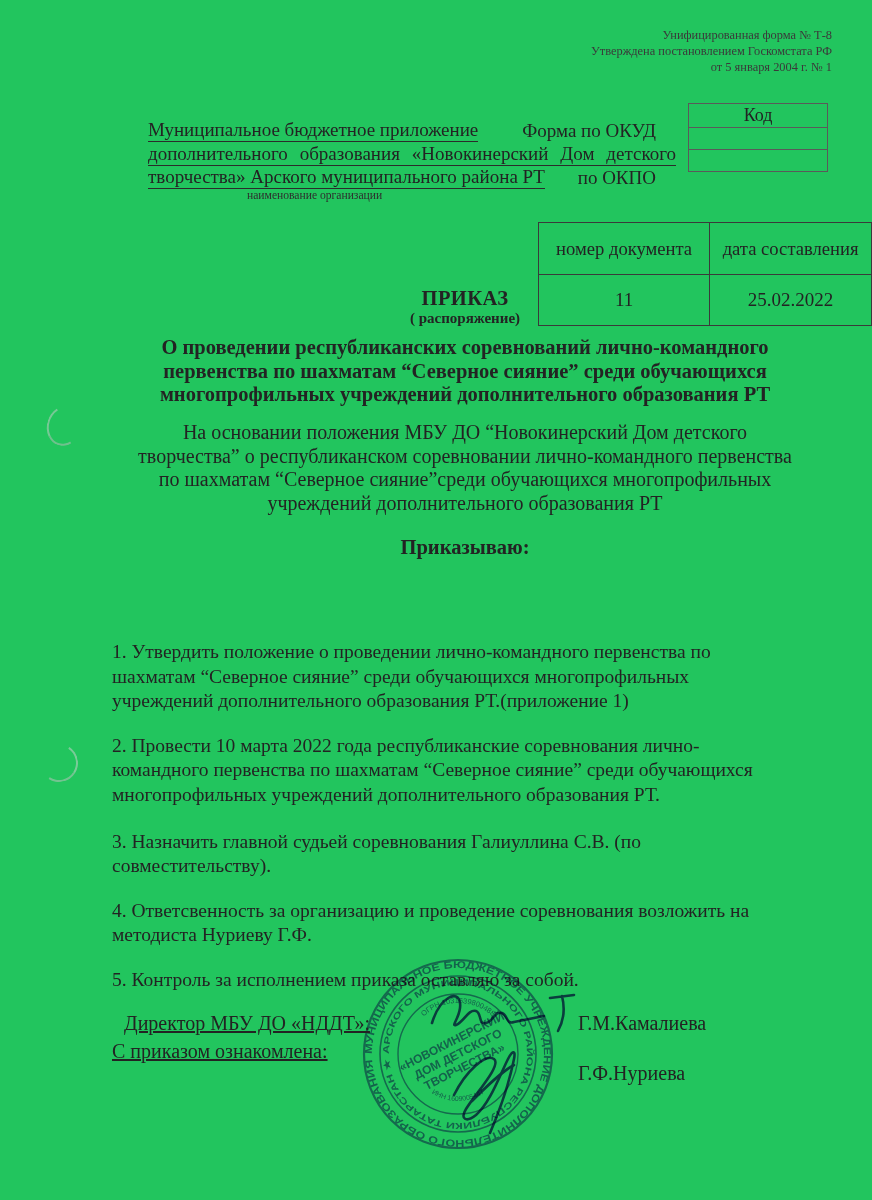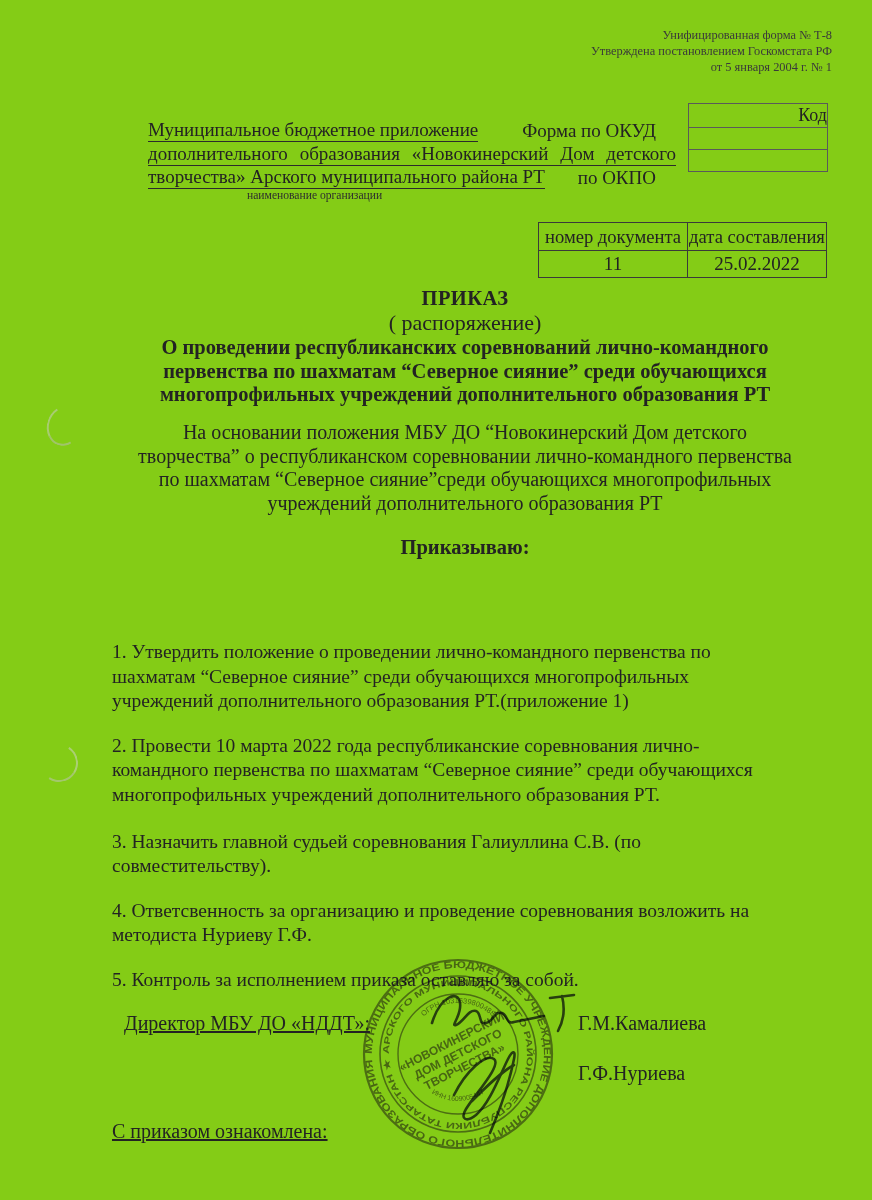"Унифицированная форма № Т-8" .page { background: #84cc16 -> #22c55e }
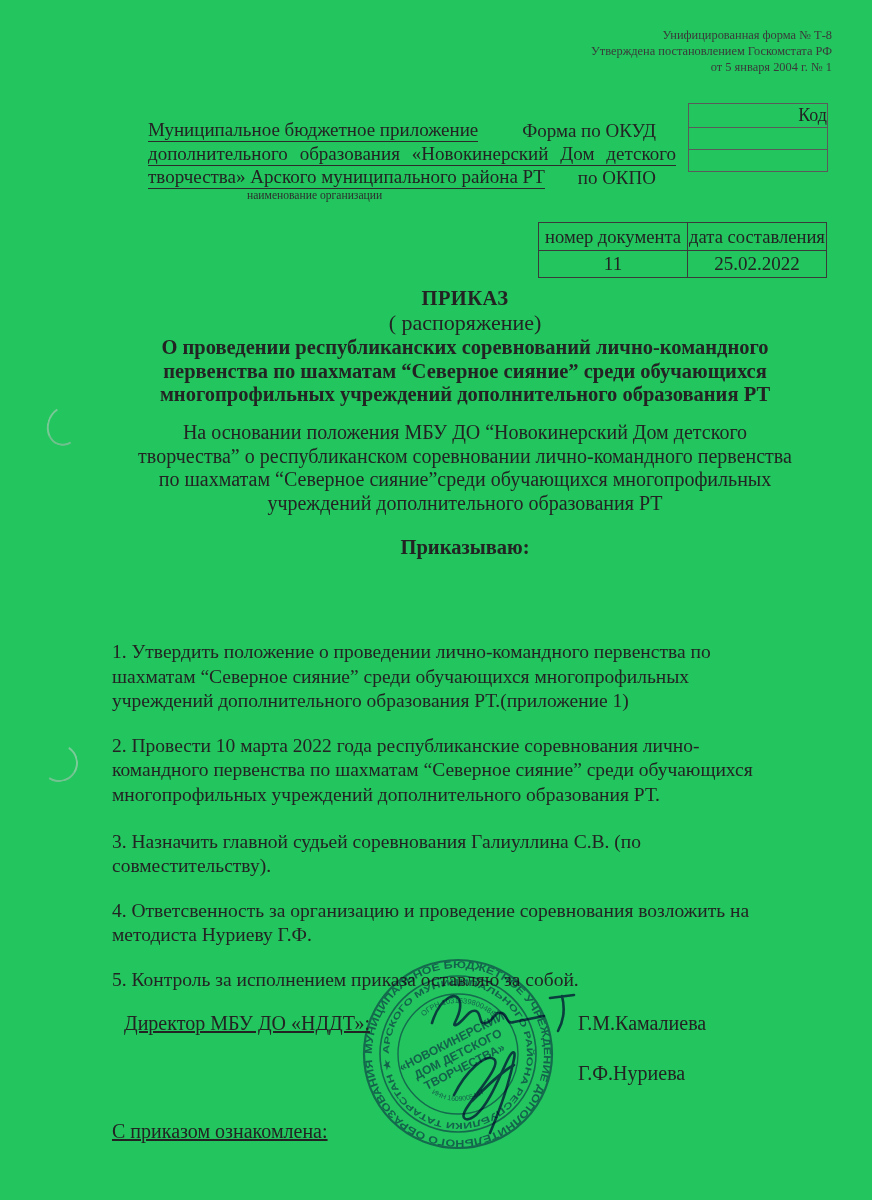"Код" .code-table td { text-align: right -> center }
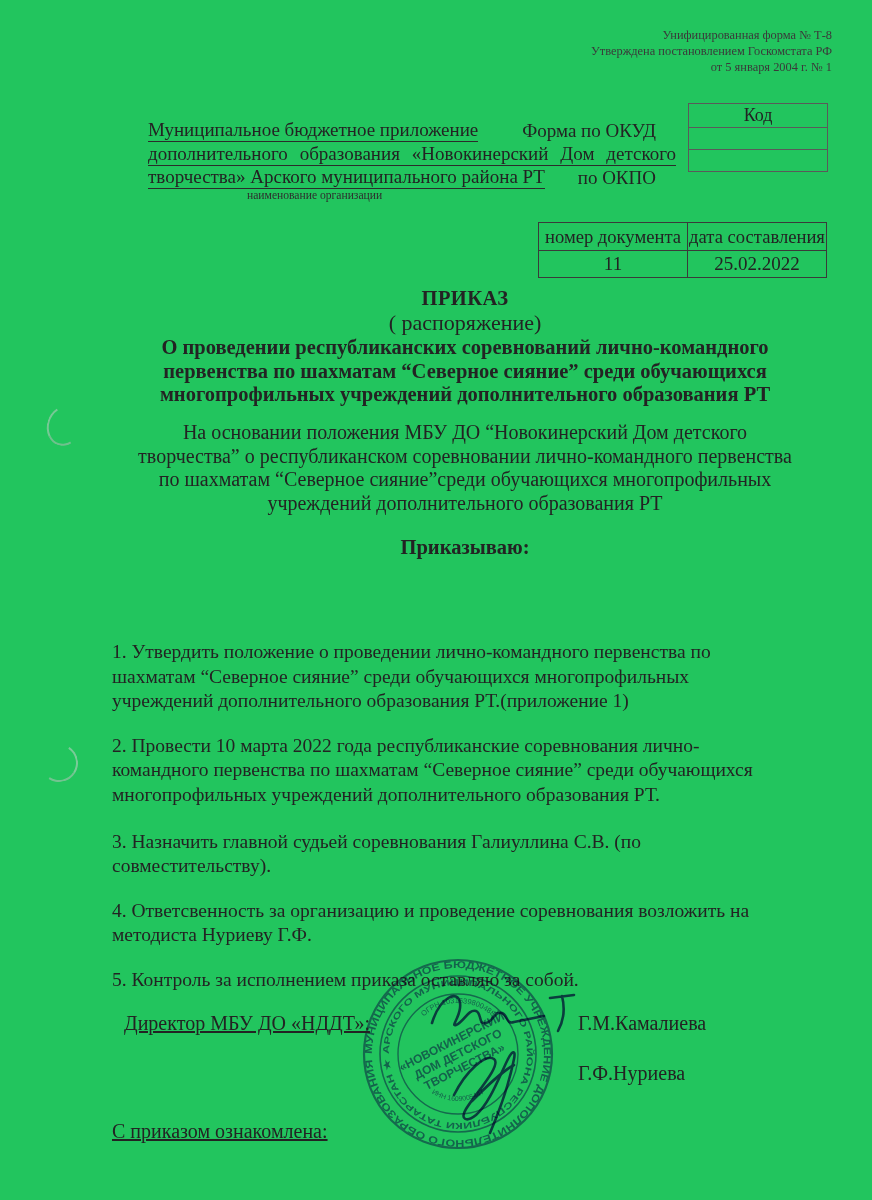"номер документа" .doc-table td { padding: 0 -> 12px }
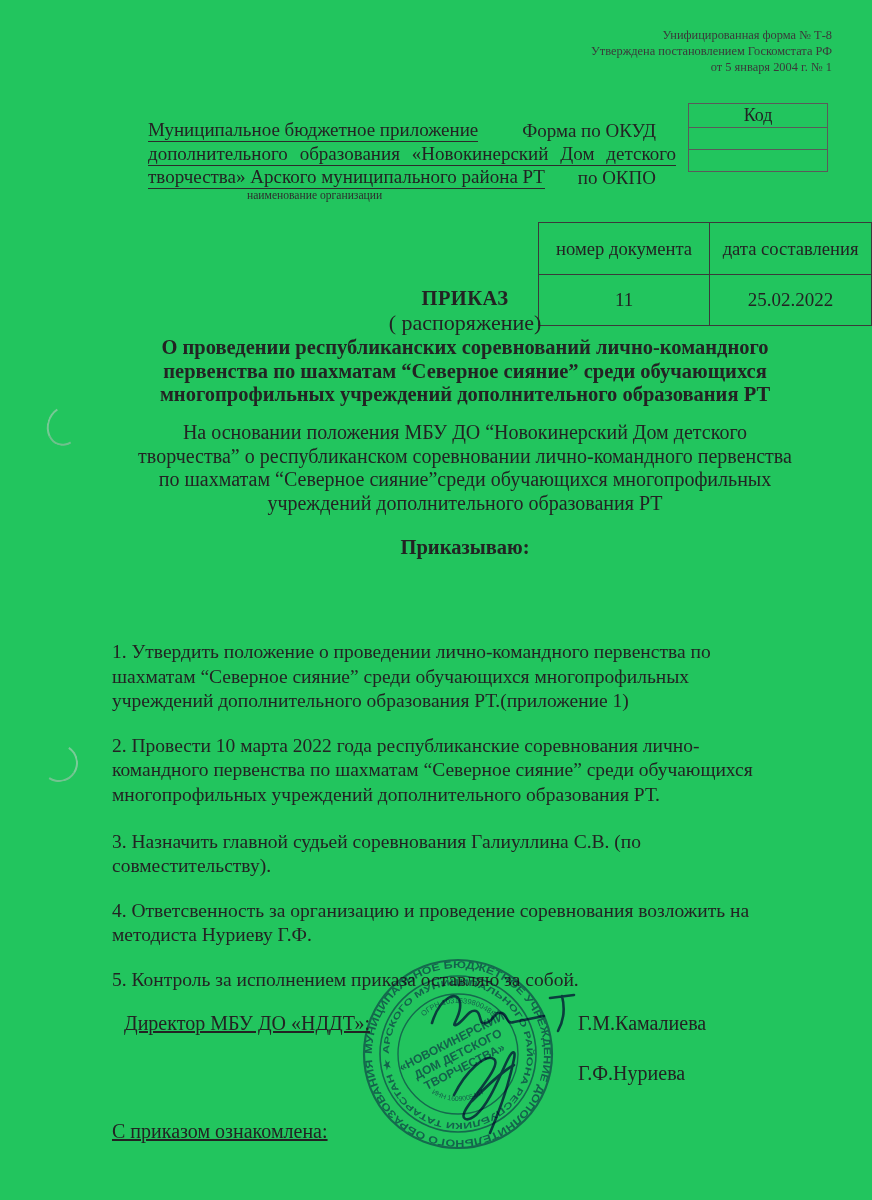"( распоряжение)" .title-sub { font-size: 22px -> 15px; font-weight: normal -> bold }
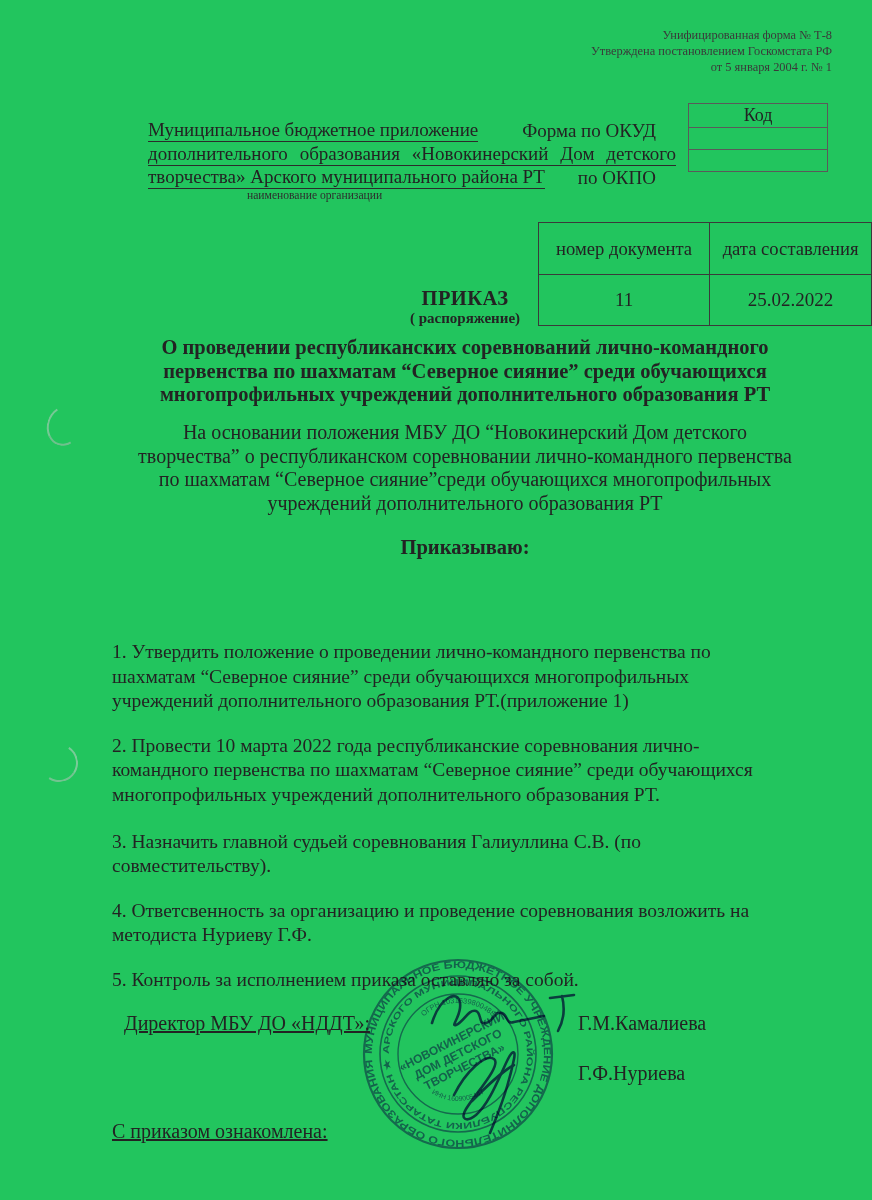"С приказом ознакомлена:" .lab2 { top: 1120px -> 1040px }
